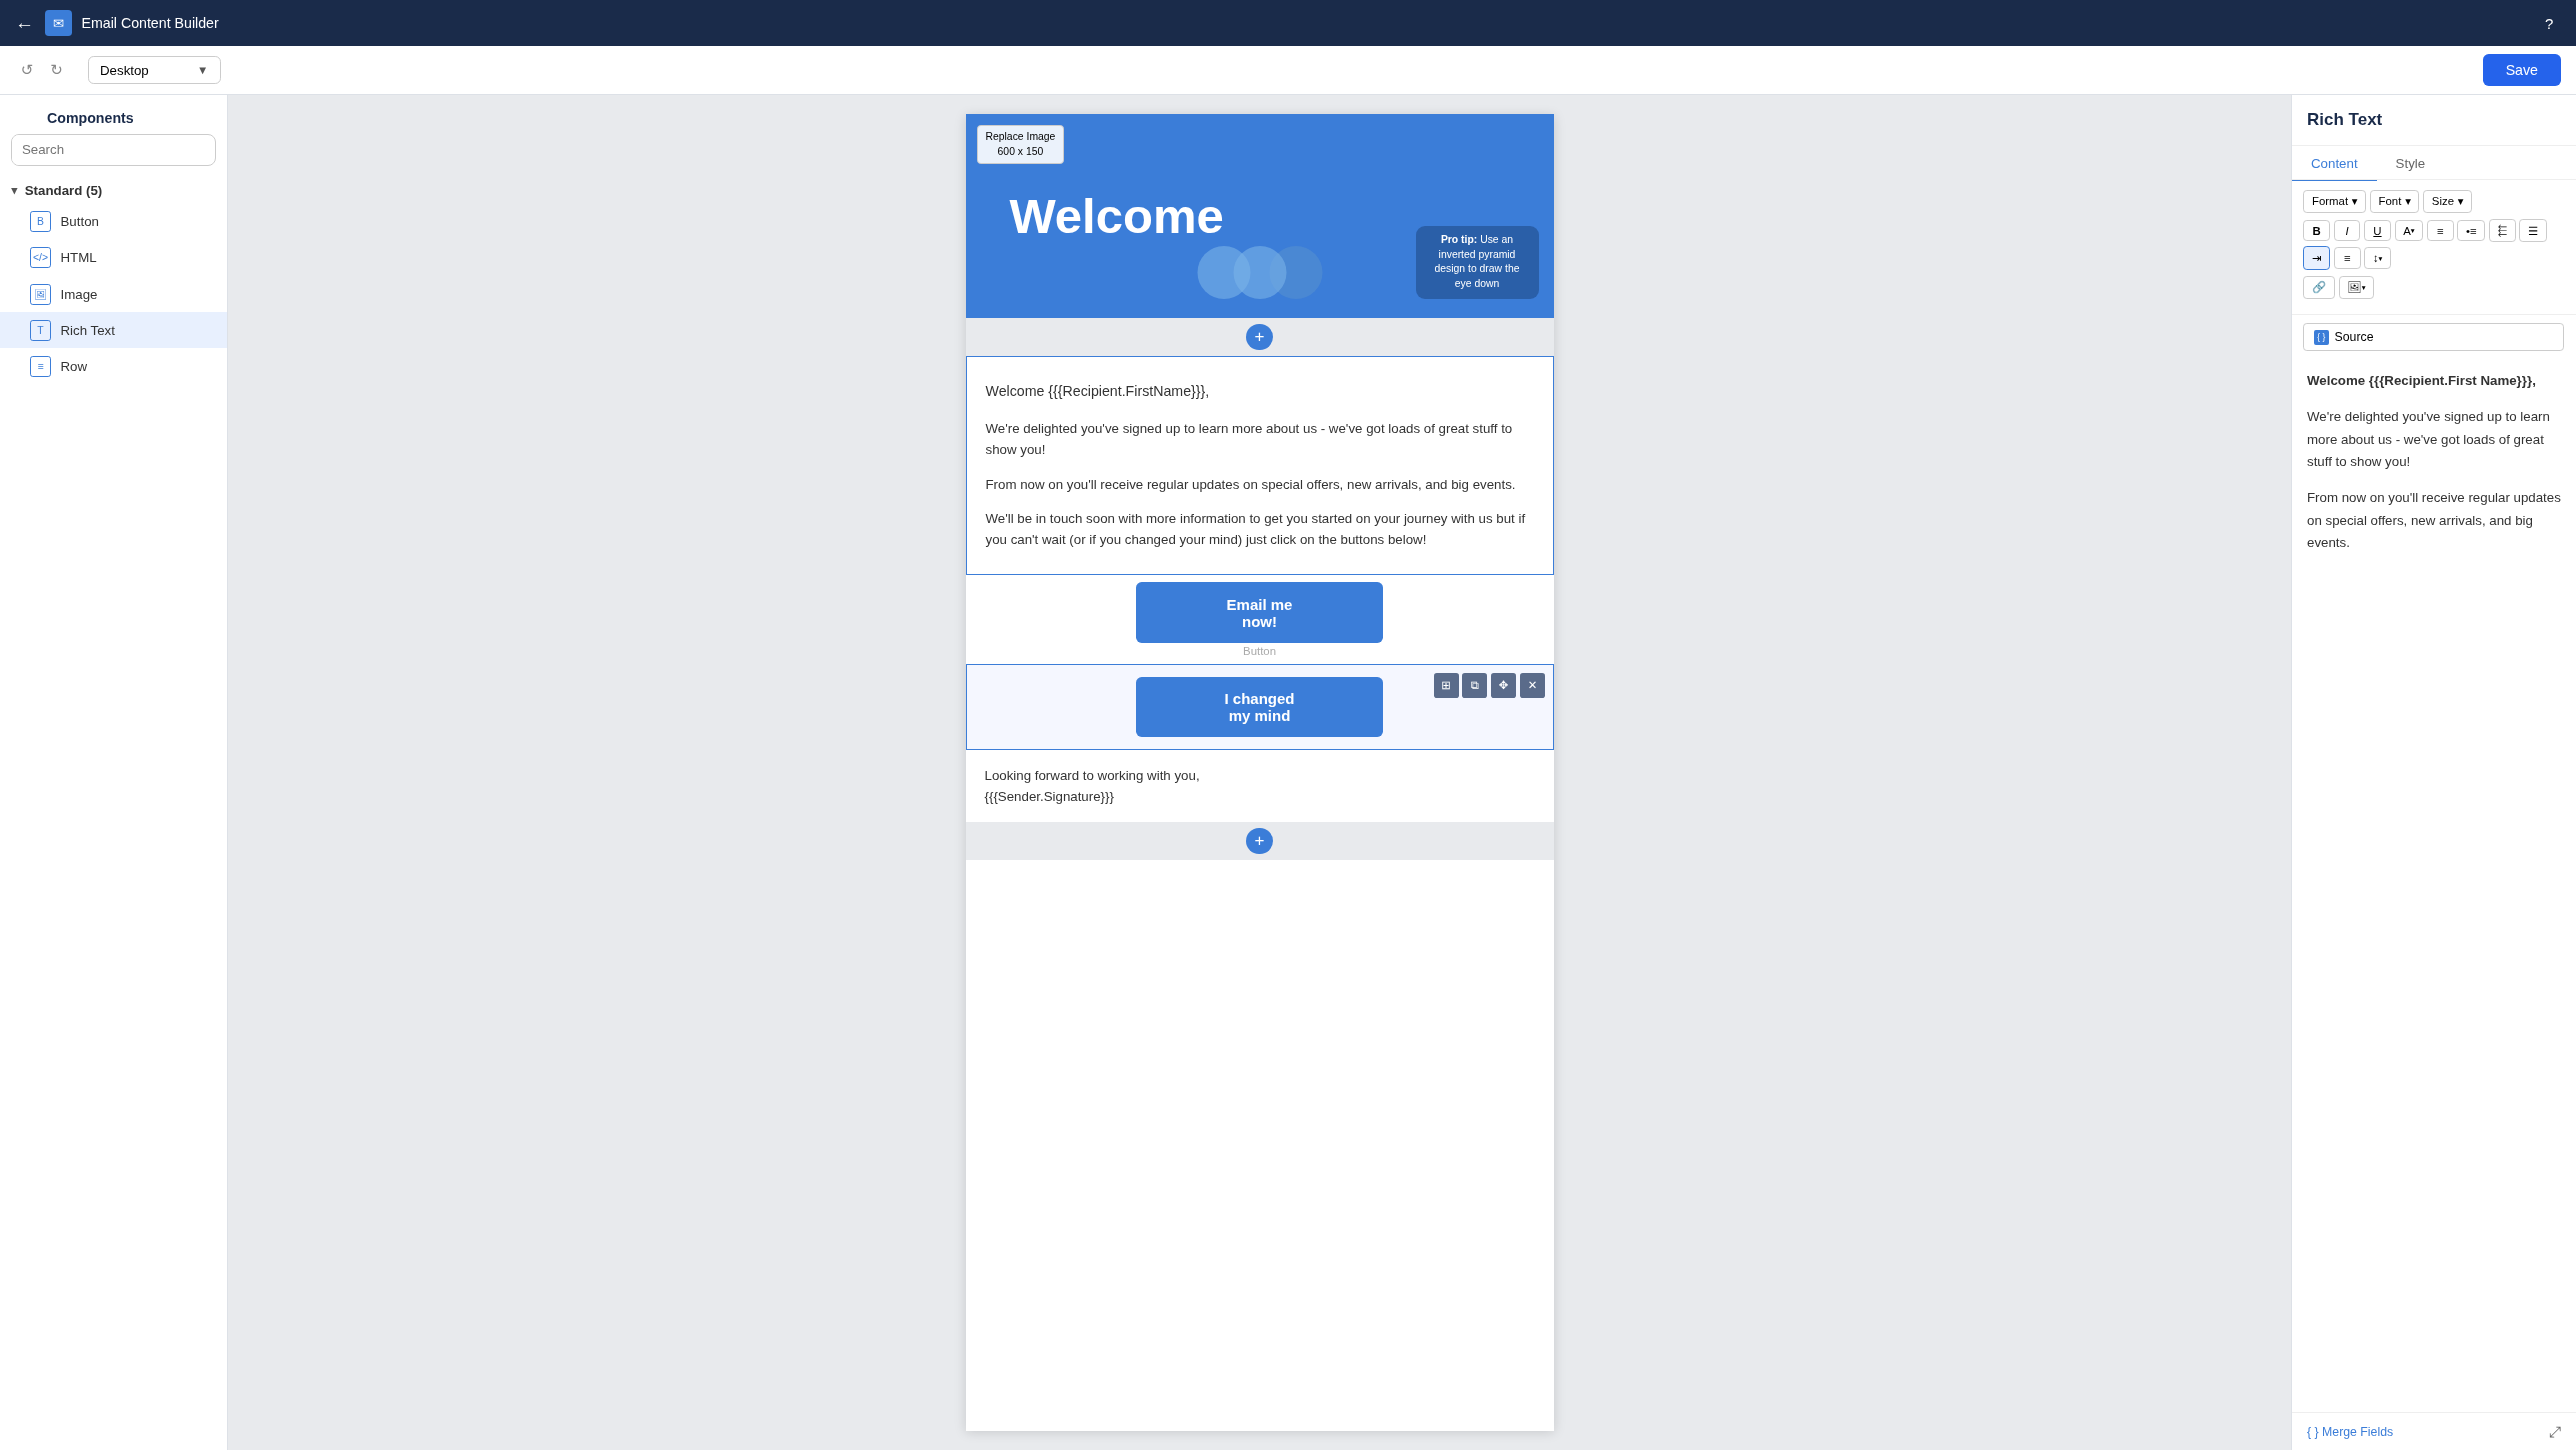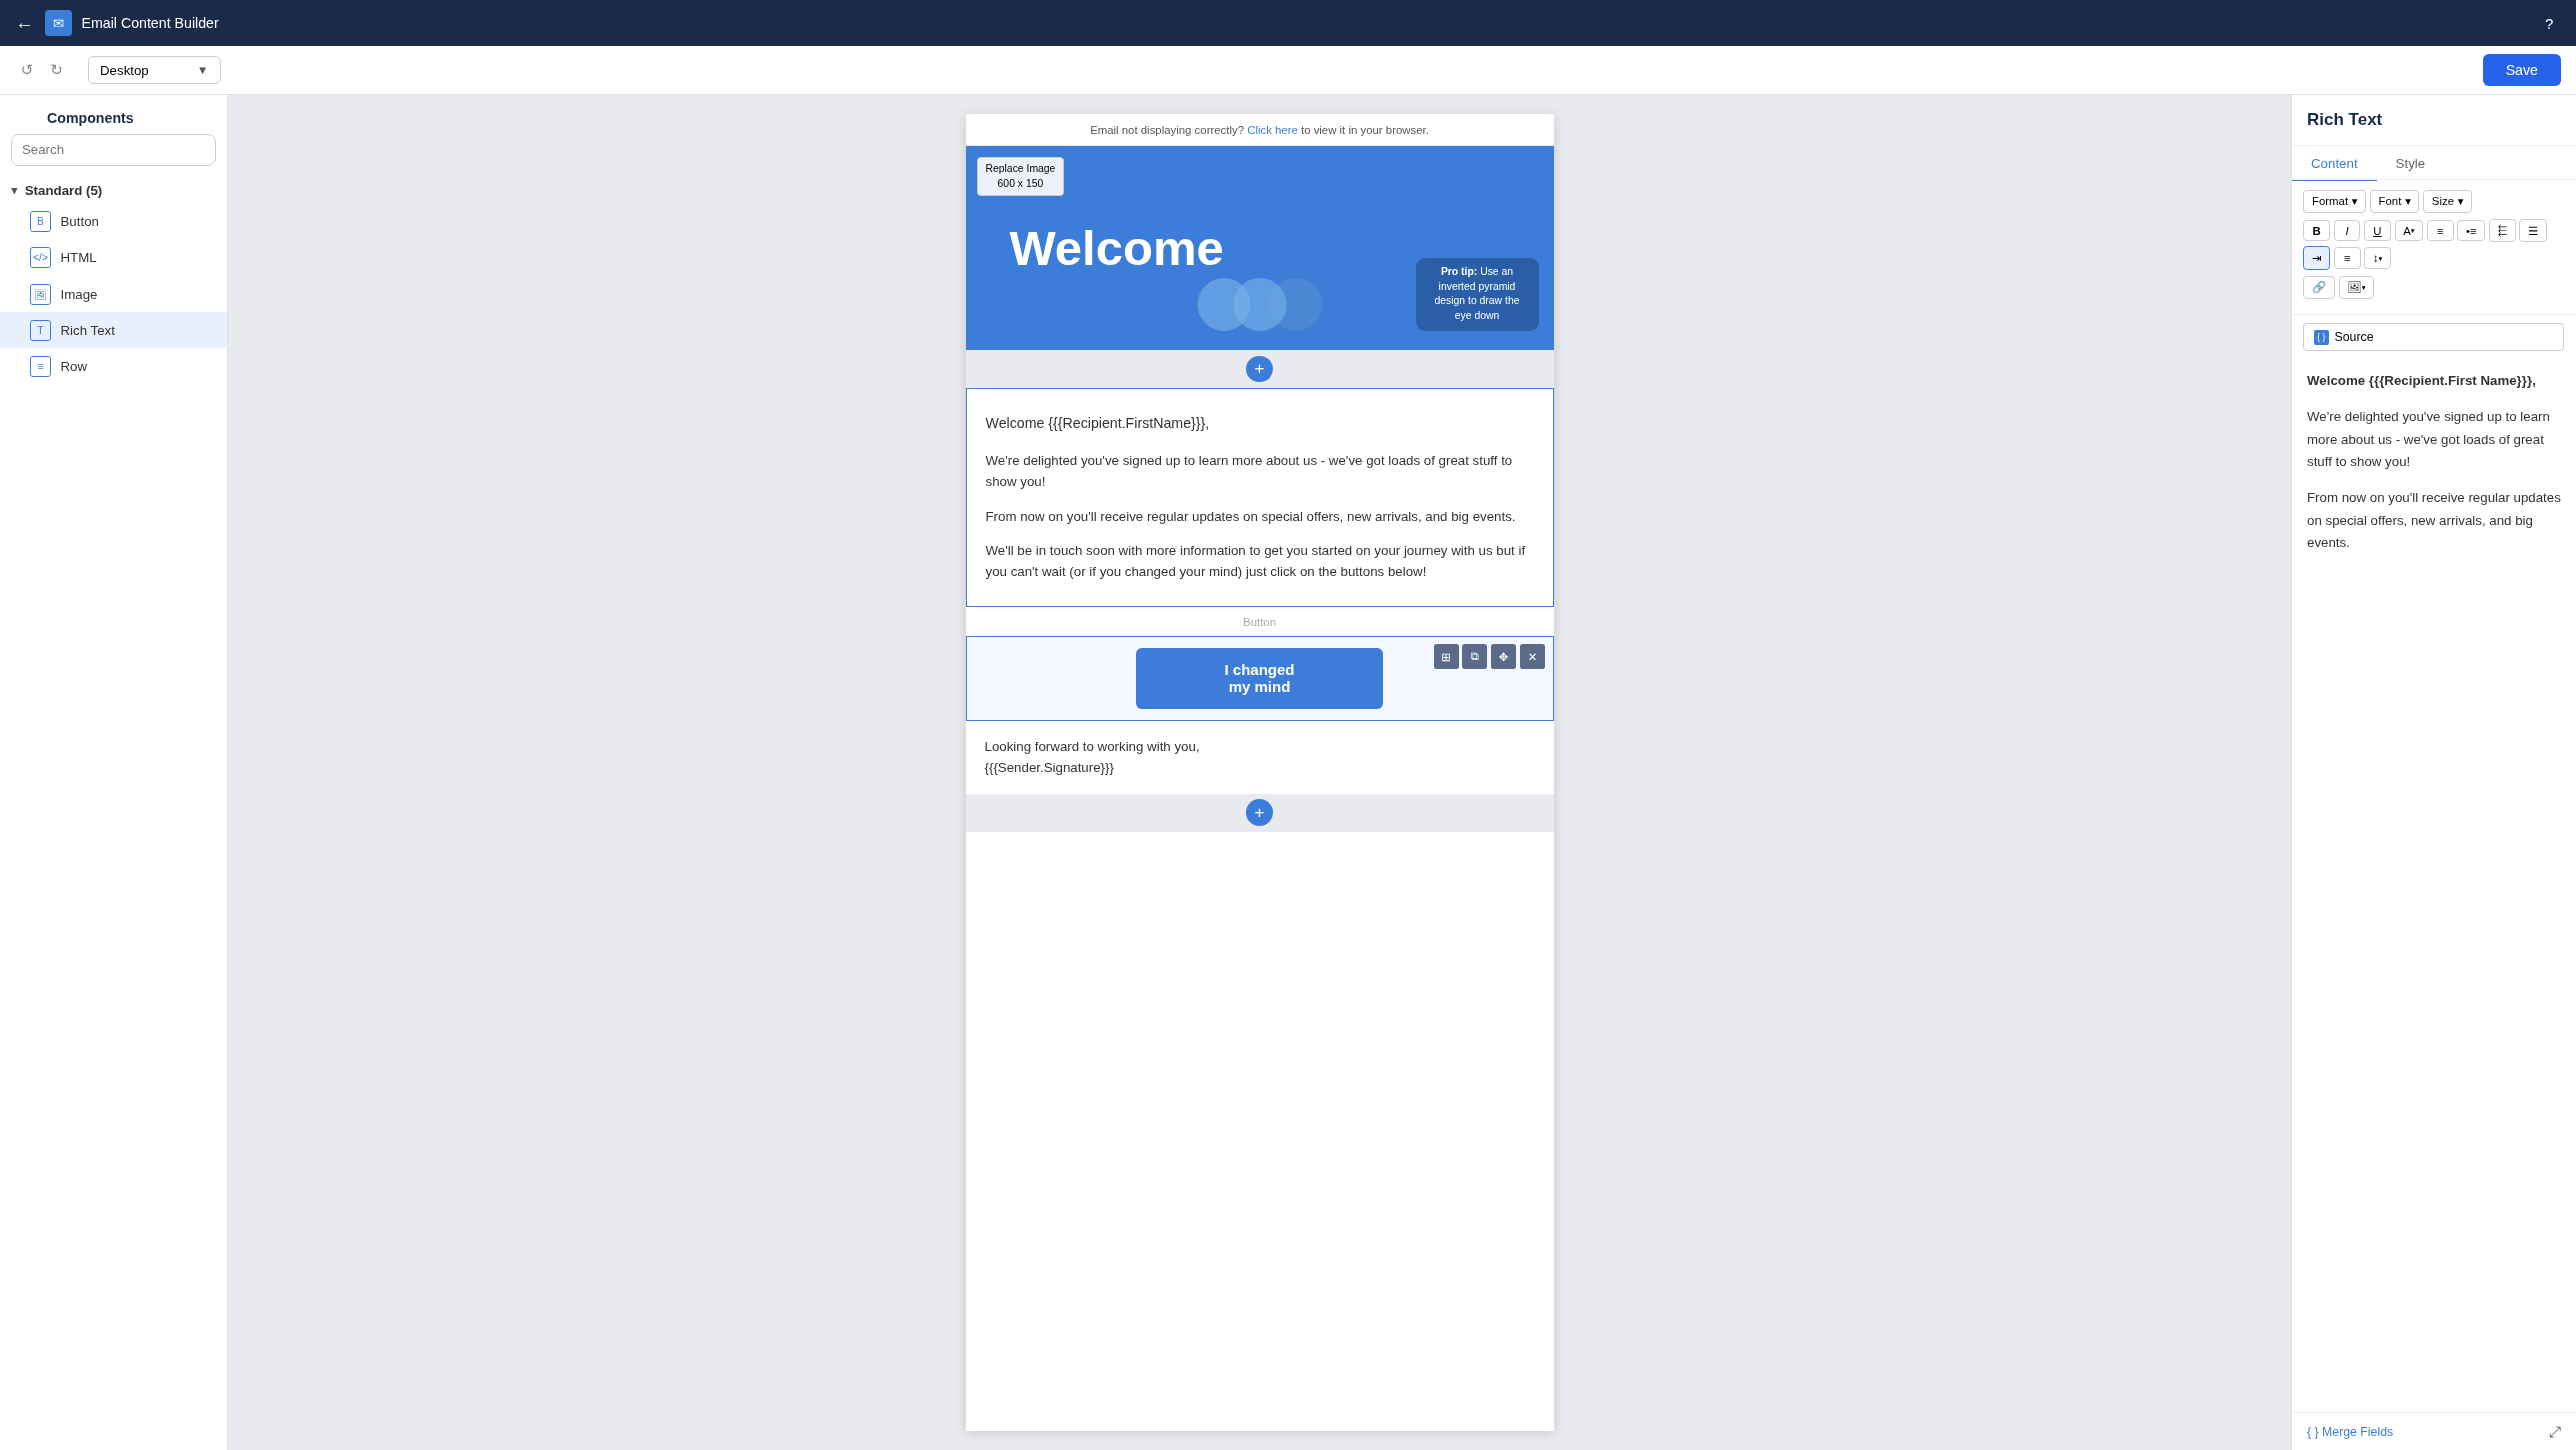"Email not displaying correctly? Click" div.email-top-bar { html: <div> <span>Email not displaying correctly?</span> <a>Click here</a> <span>to view it in your browser.</span> </div> -> none }
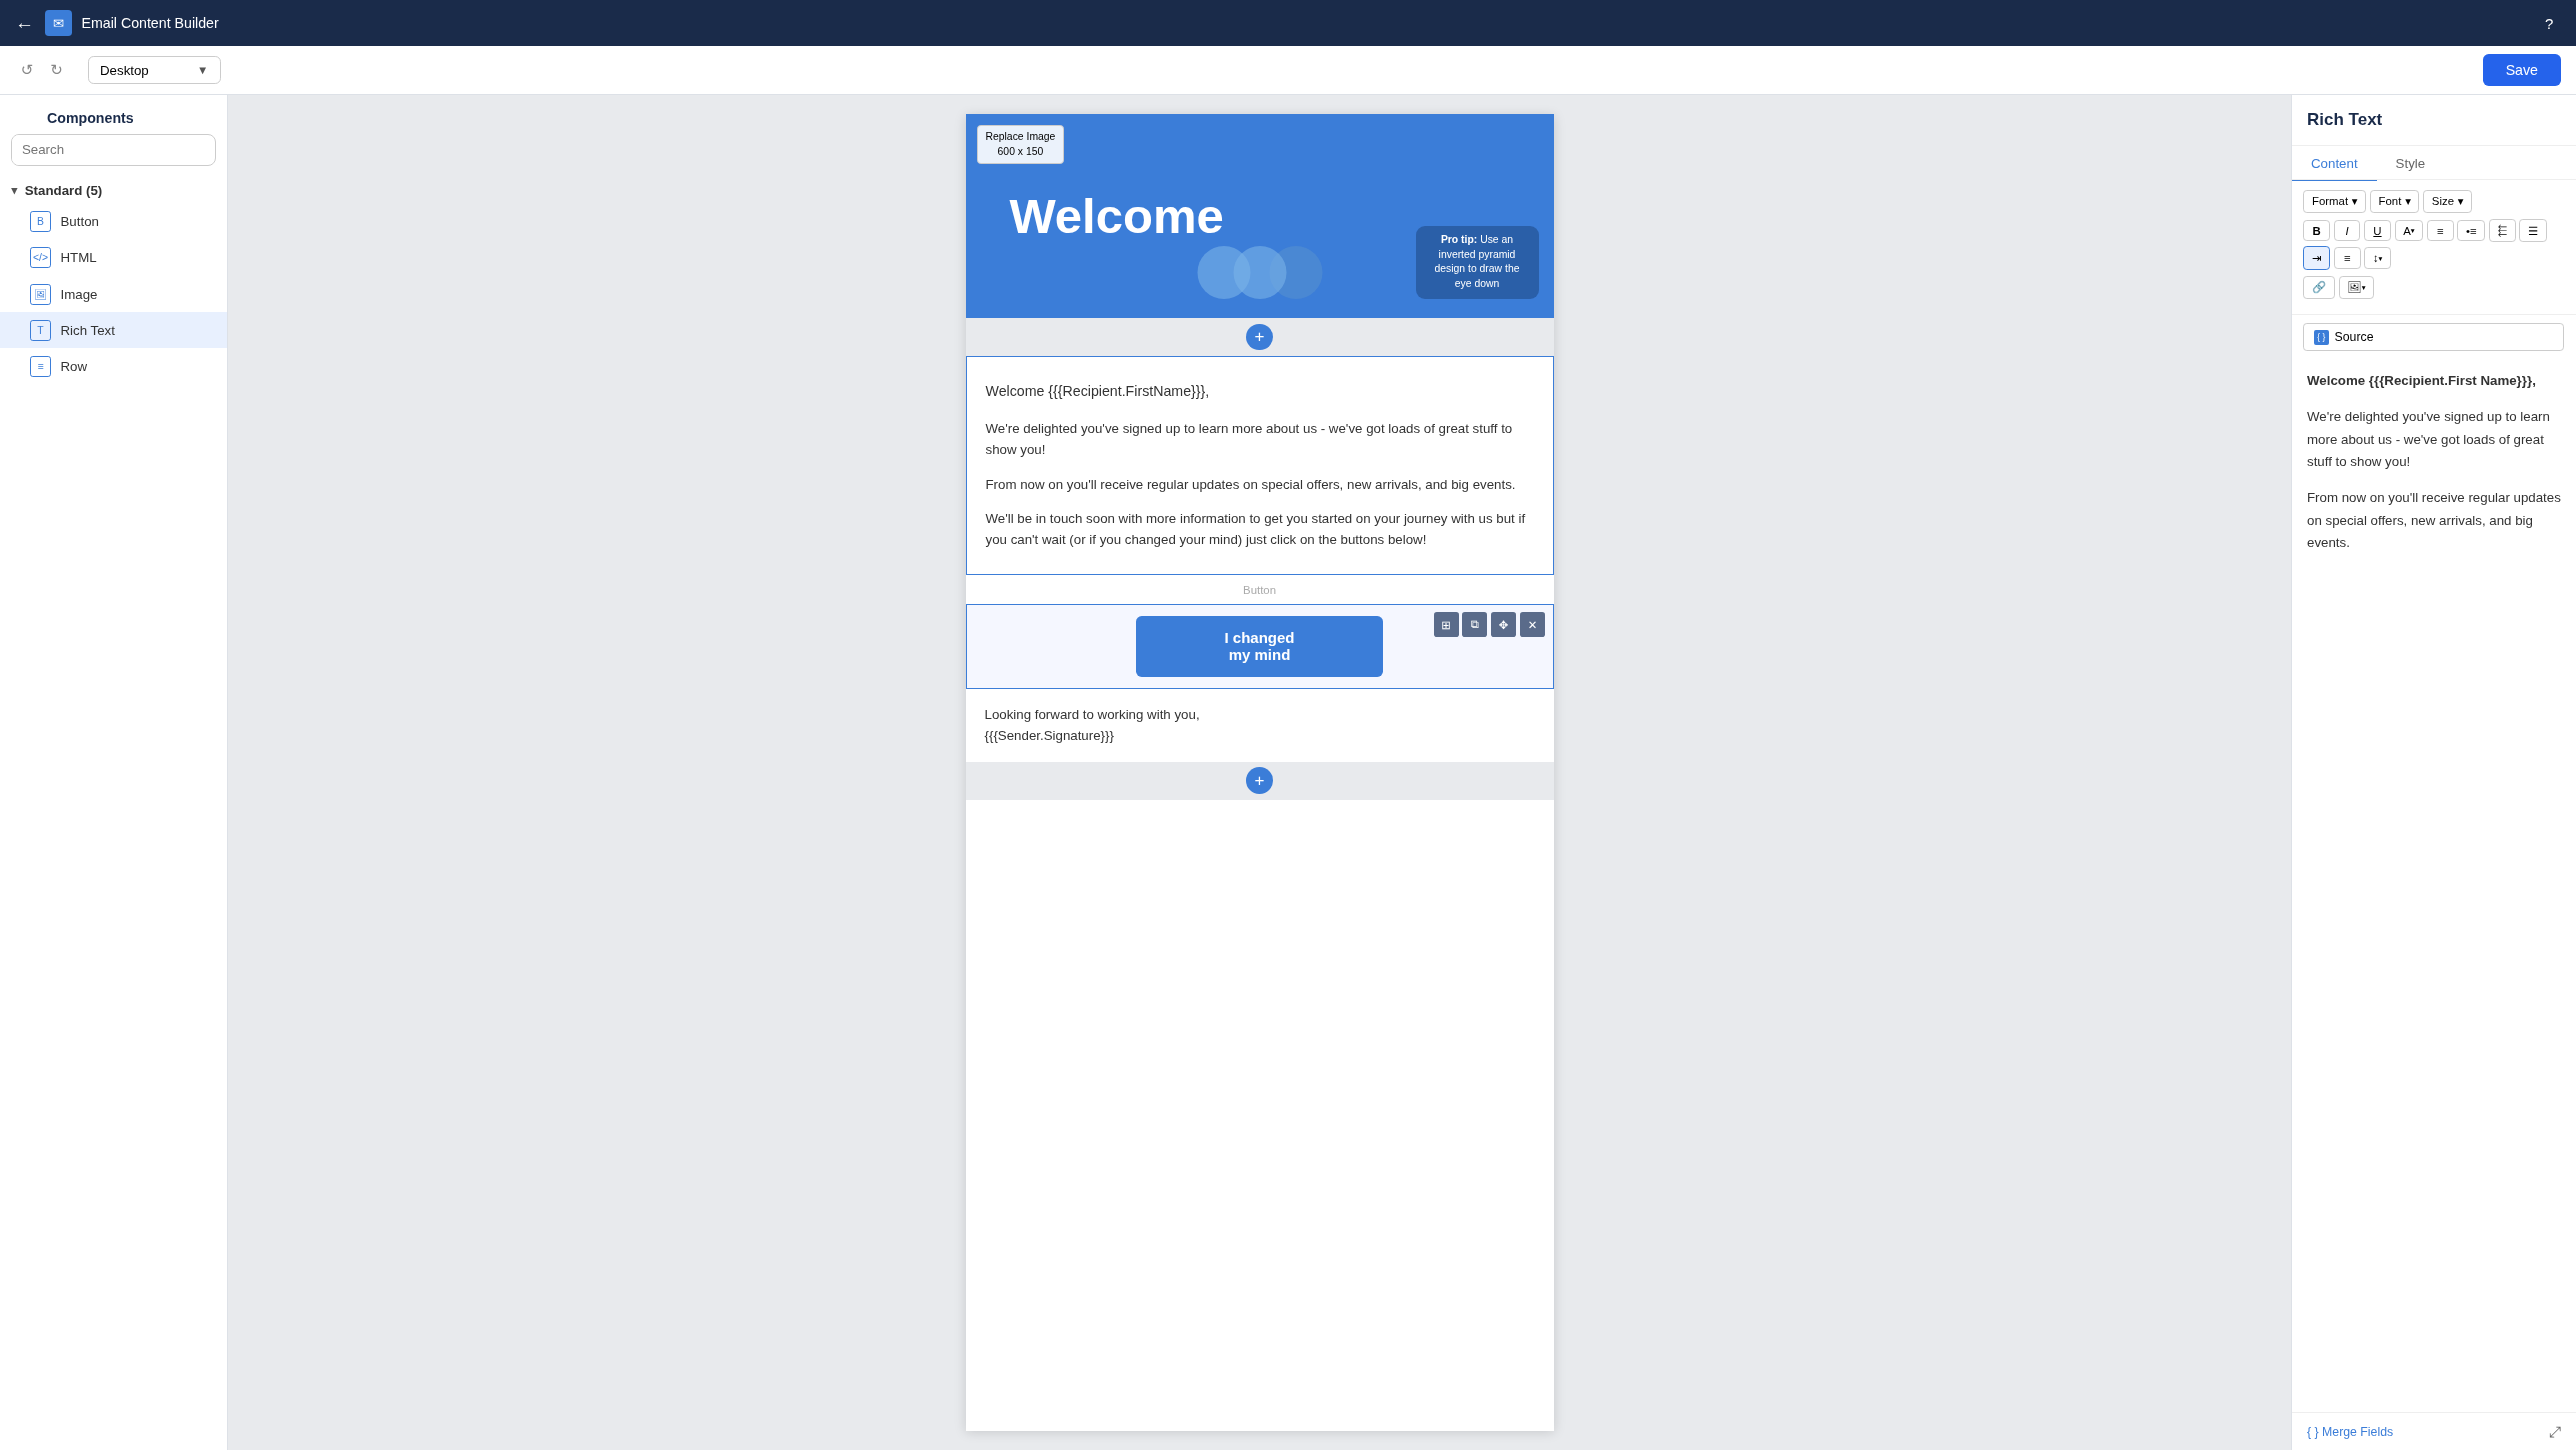"Email me now!" button.email-button { html: none -> <button>Email me now!</button> }
